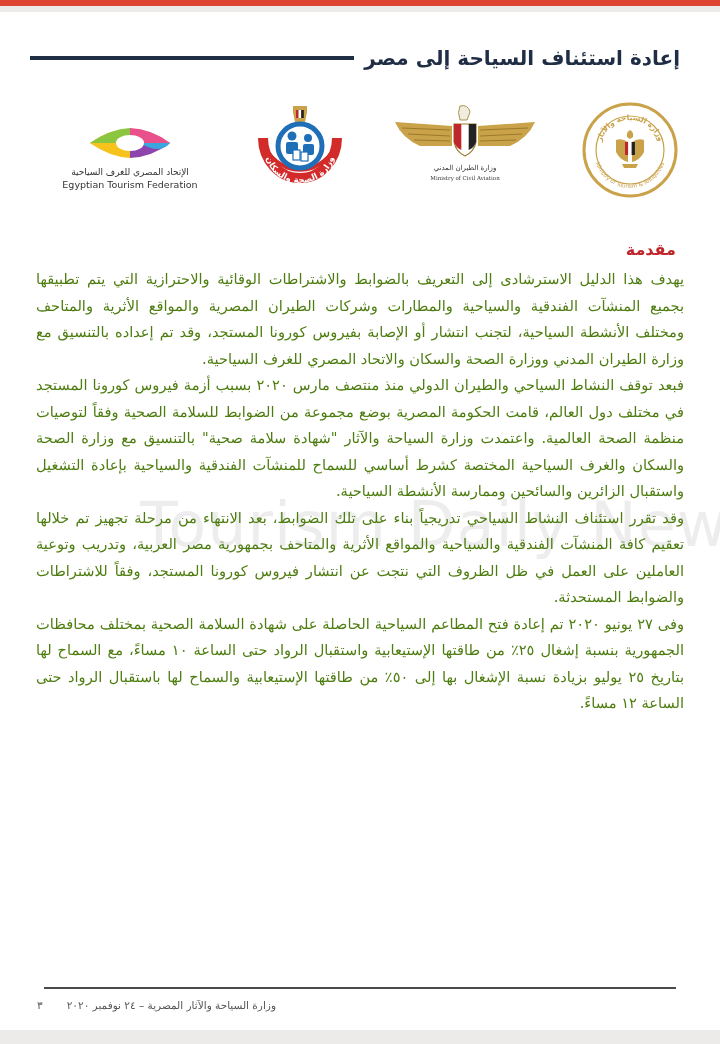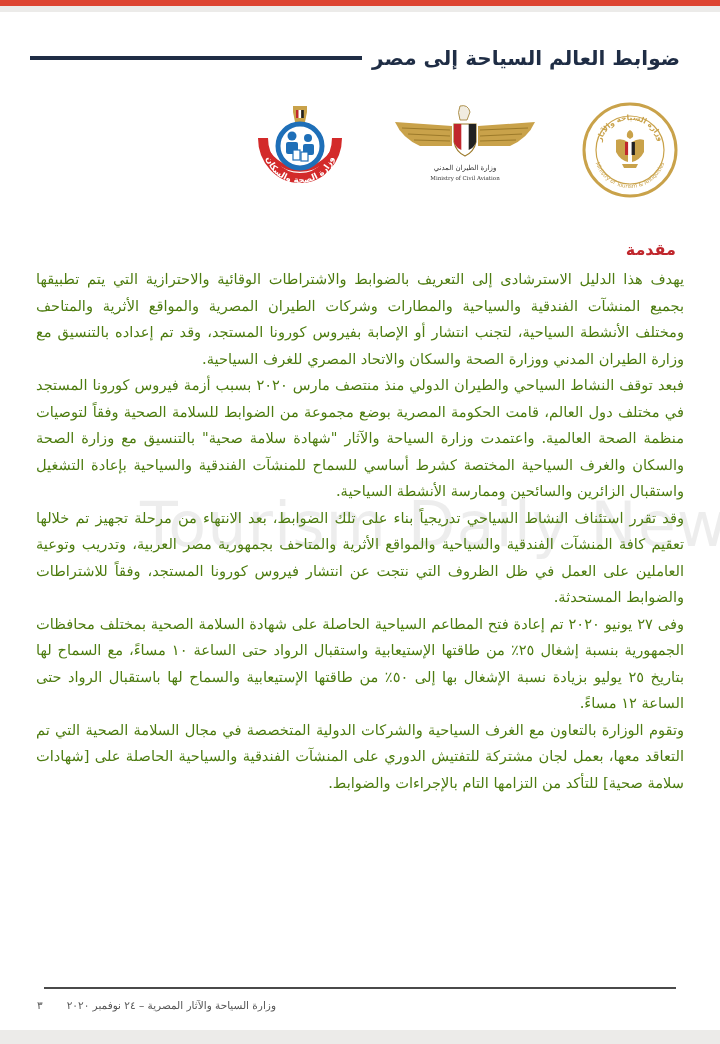"ضوابط العالم السياحة إلى مصر" span.header-title { text: ضوابط العالم -> إعادة استئناف }
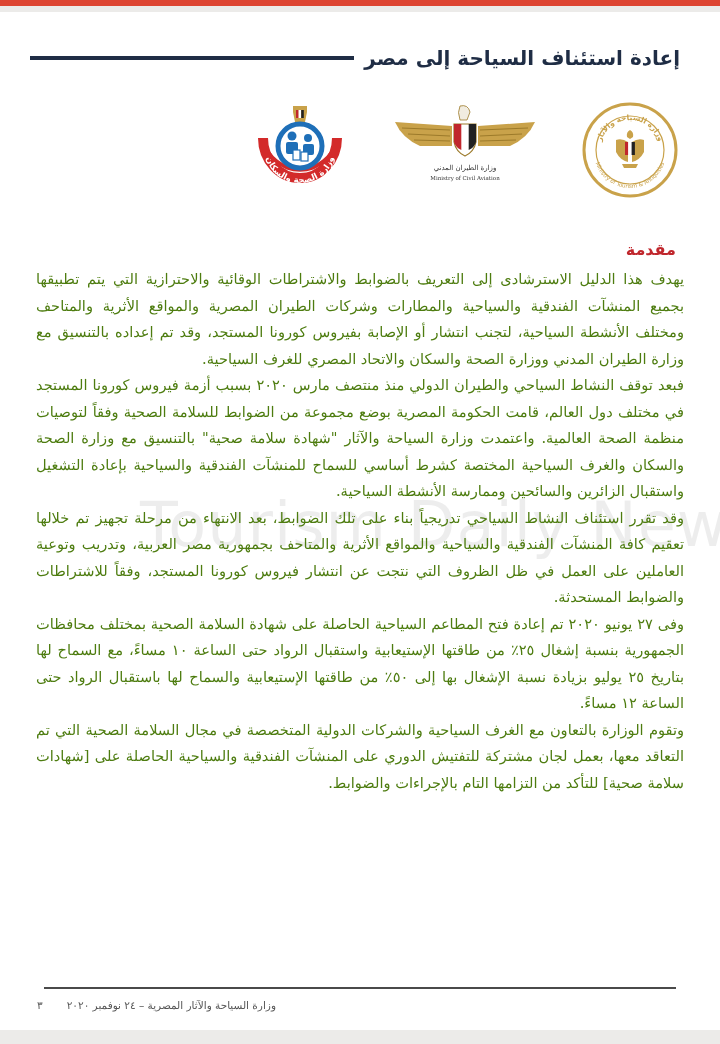"الإتحاد المصري للغرف السياحية" div.logo { html: none -> <div> <svg> <path></path> <path></path> <path></path> <path></path> <path></path> <path></path> <ellipse></ellipse> <text>الإتحاد المصري للغرف السياحية</text> <text>Egyptian Tourism Federation</text> </svg> </div> }
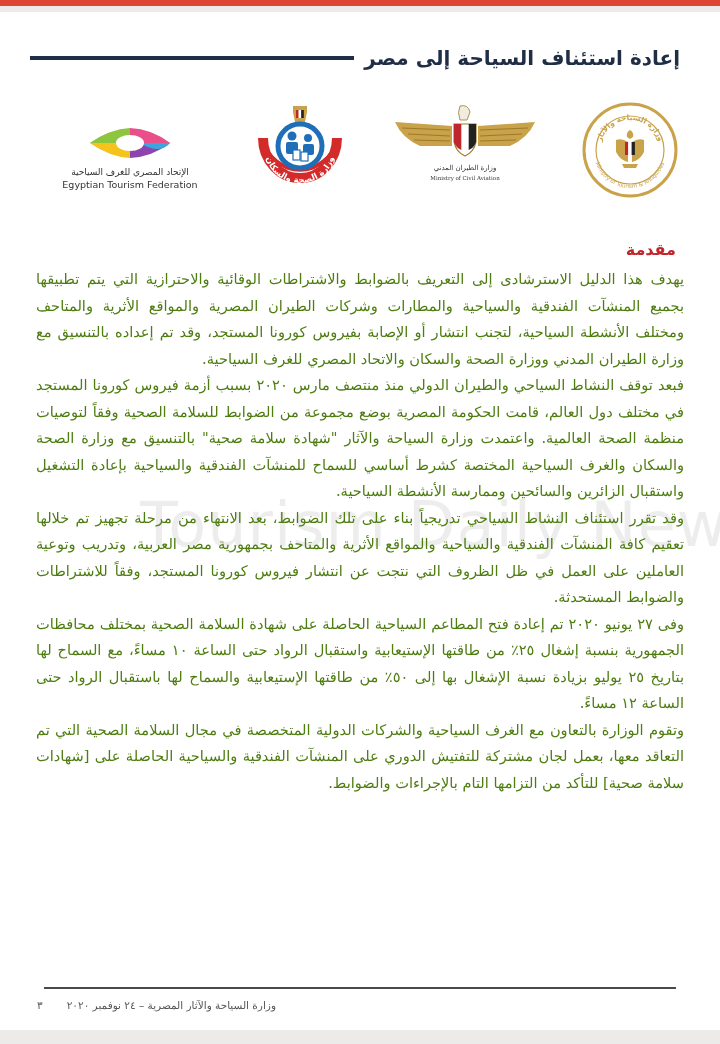"وتقوم الوزارة بالتعاون مع الغرف" p { html: <p>وتقوم الوزارة بالتعاون مع الغرف السياحية والشركات الدولية المتخصصة في مجال السلامة الصحية التي تم التعاقد معها، بعمل لجان مشتركة للتفتيش الدوري على المنشآت الفندقية والسياحية الحاصلة على [شهادات سلامة صحية] للتأكد من التزامها التام بالإجراءات والضوابط.</p> -> none }
